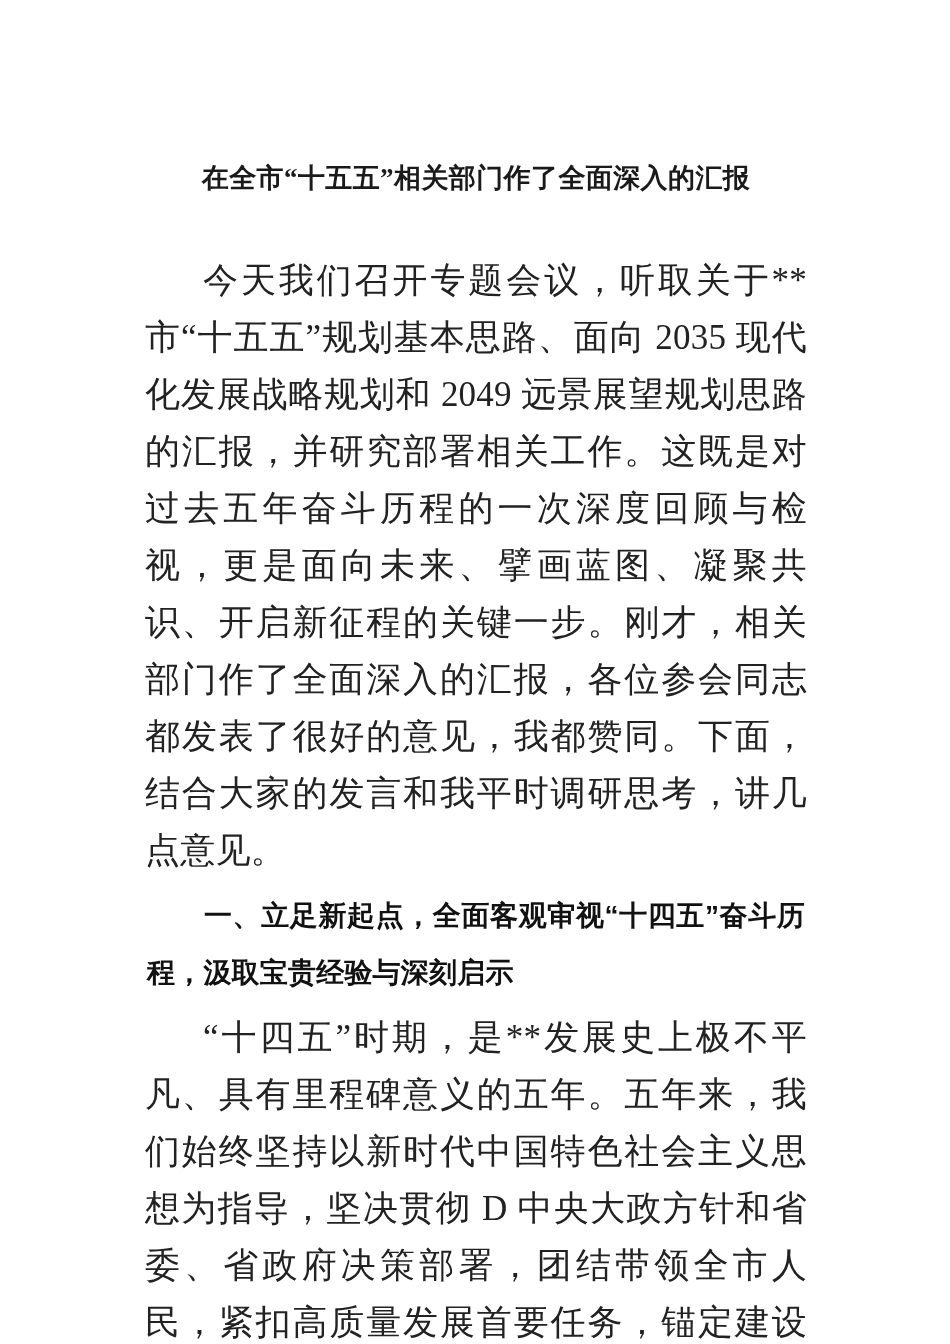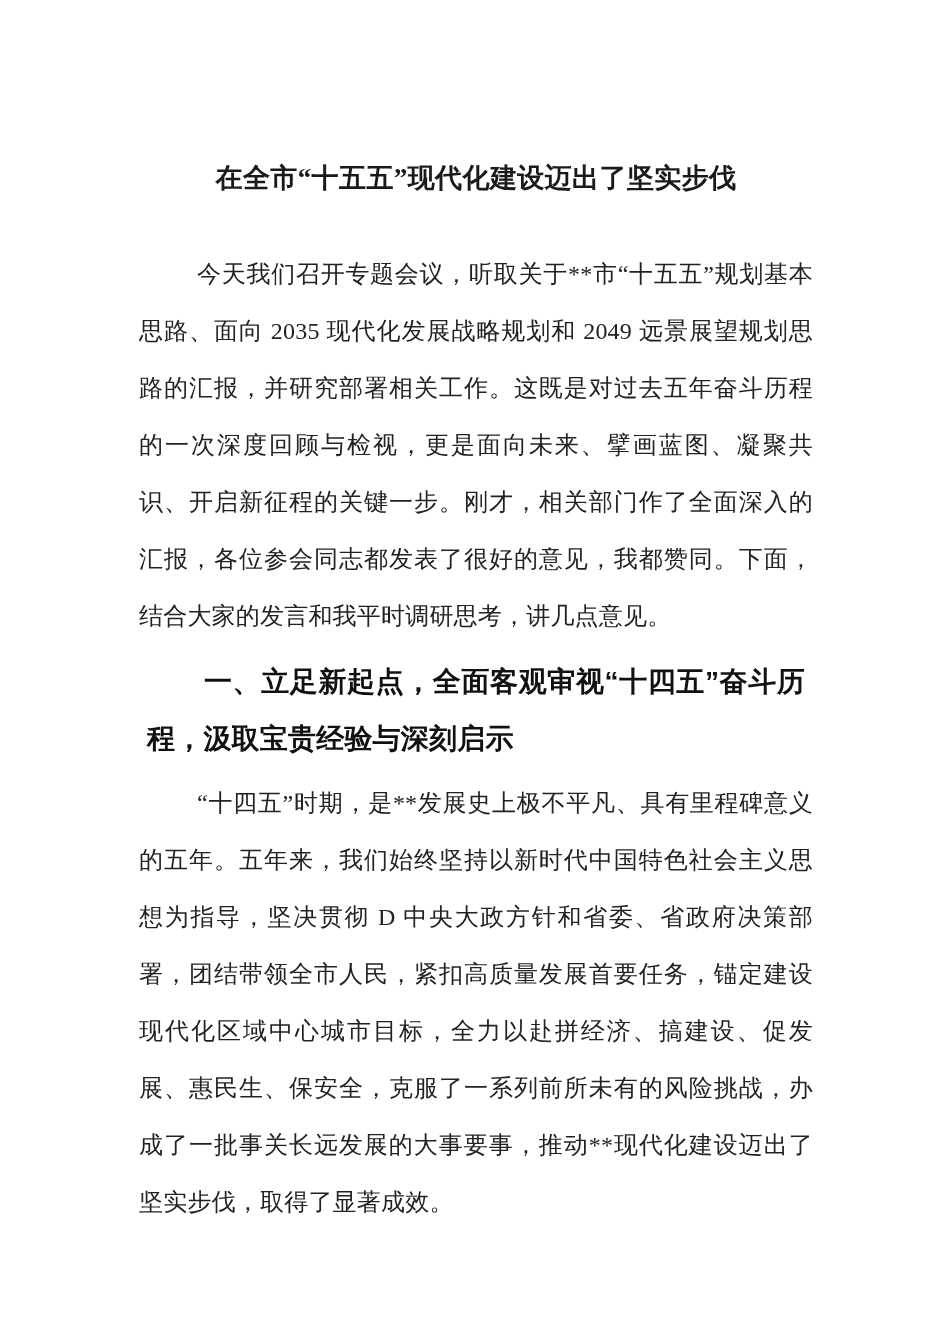"在全市“十五五”现代化建设迈出了坚实步伐" h1.doc-title { text: 现代化建设迈出了坚实步伐 -> 相关部门作了全面深入的汇报 }
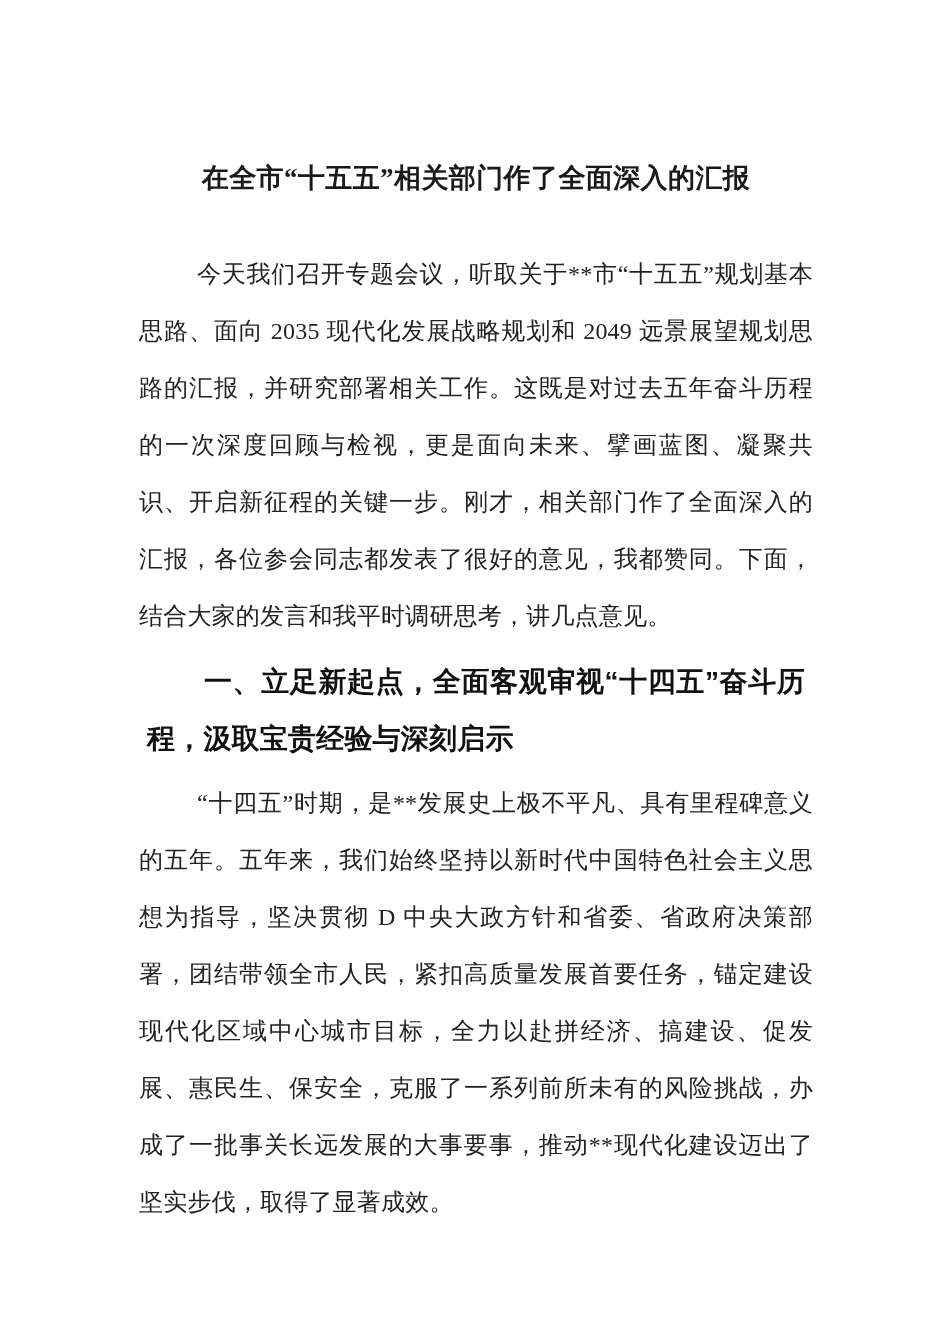"今天我们召开专题会议，听取关于**市“十五五”规划基本思路、面向 2035" .para { font-size: 24px -> 35px; margin: 0 -> 6px }
